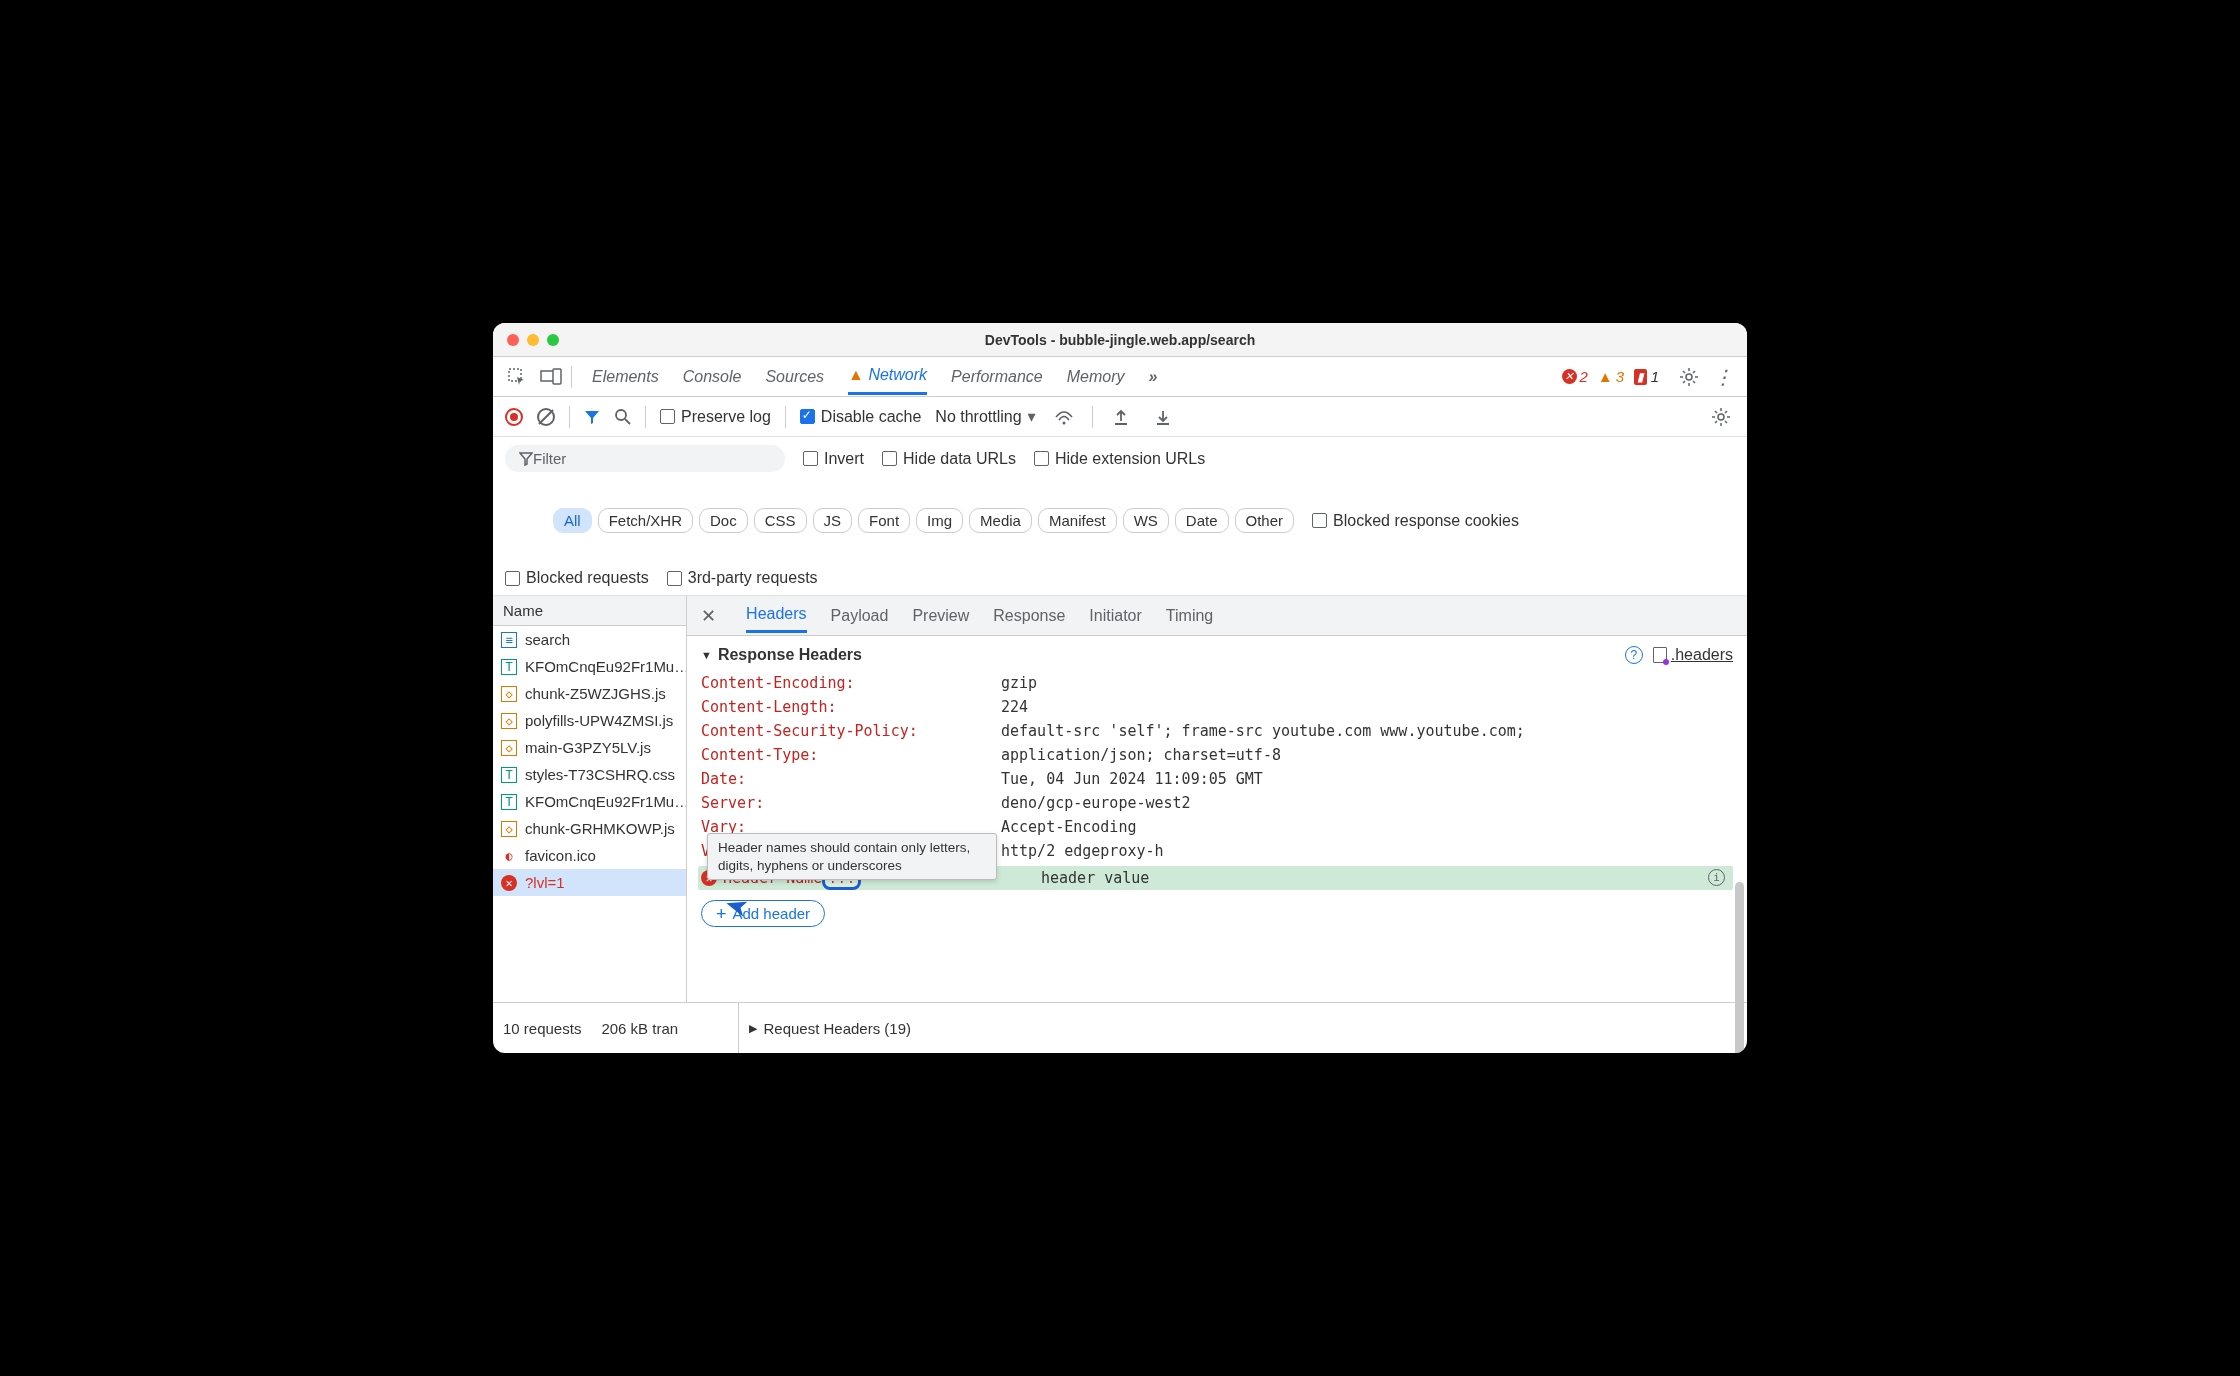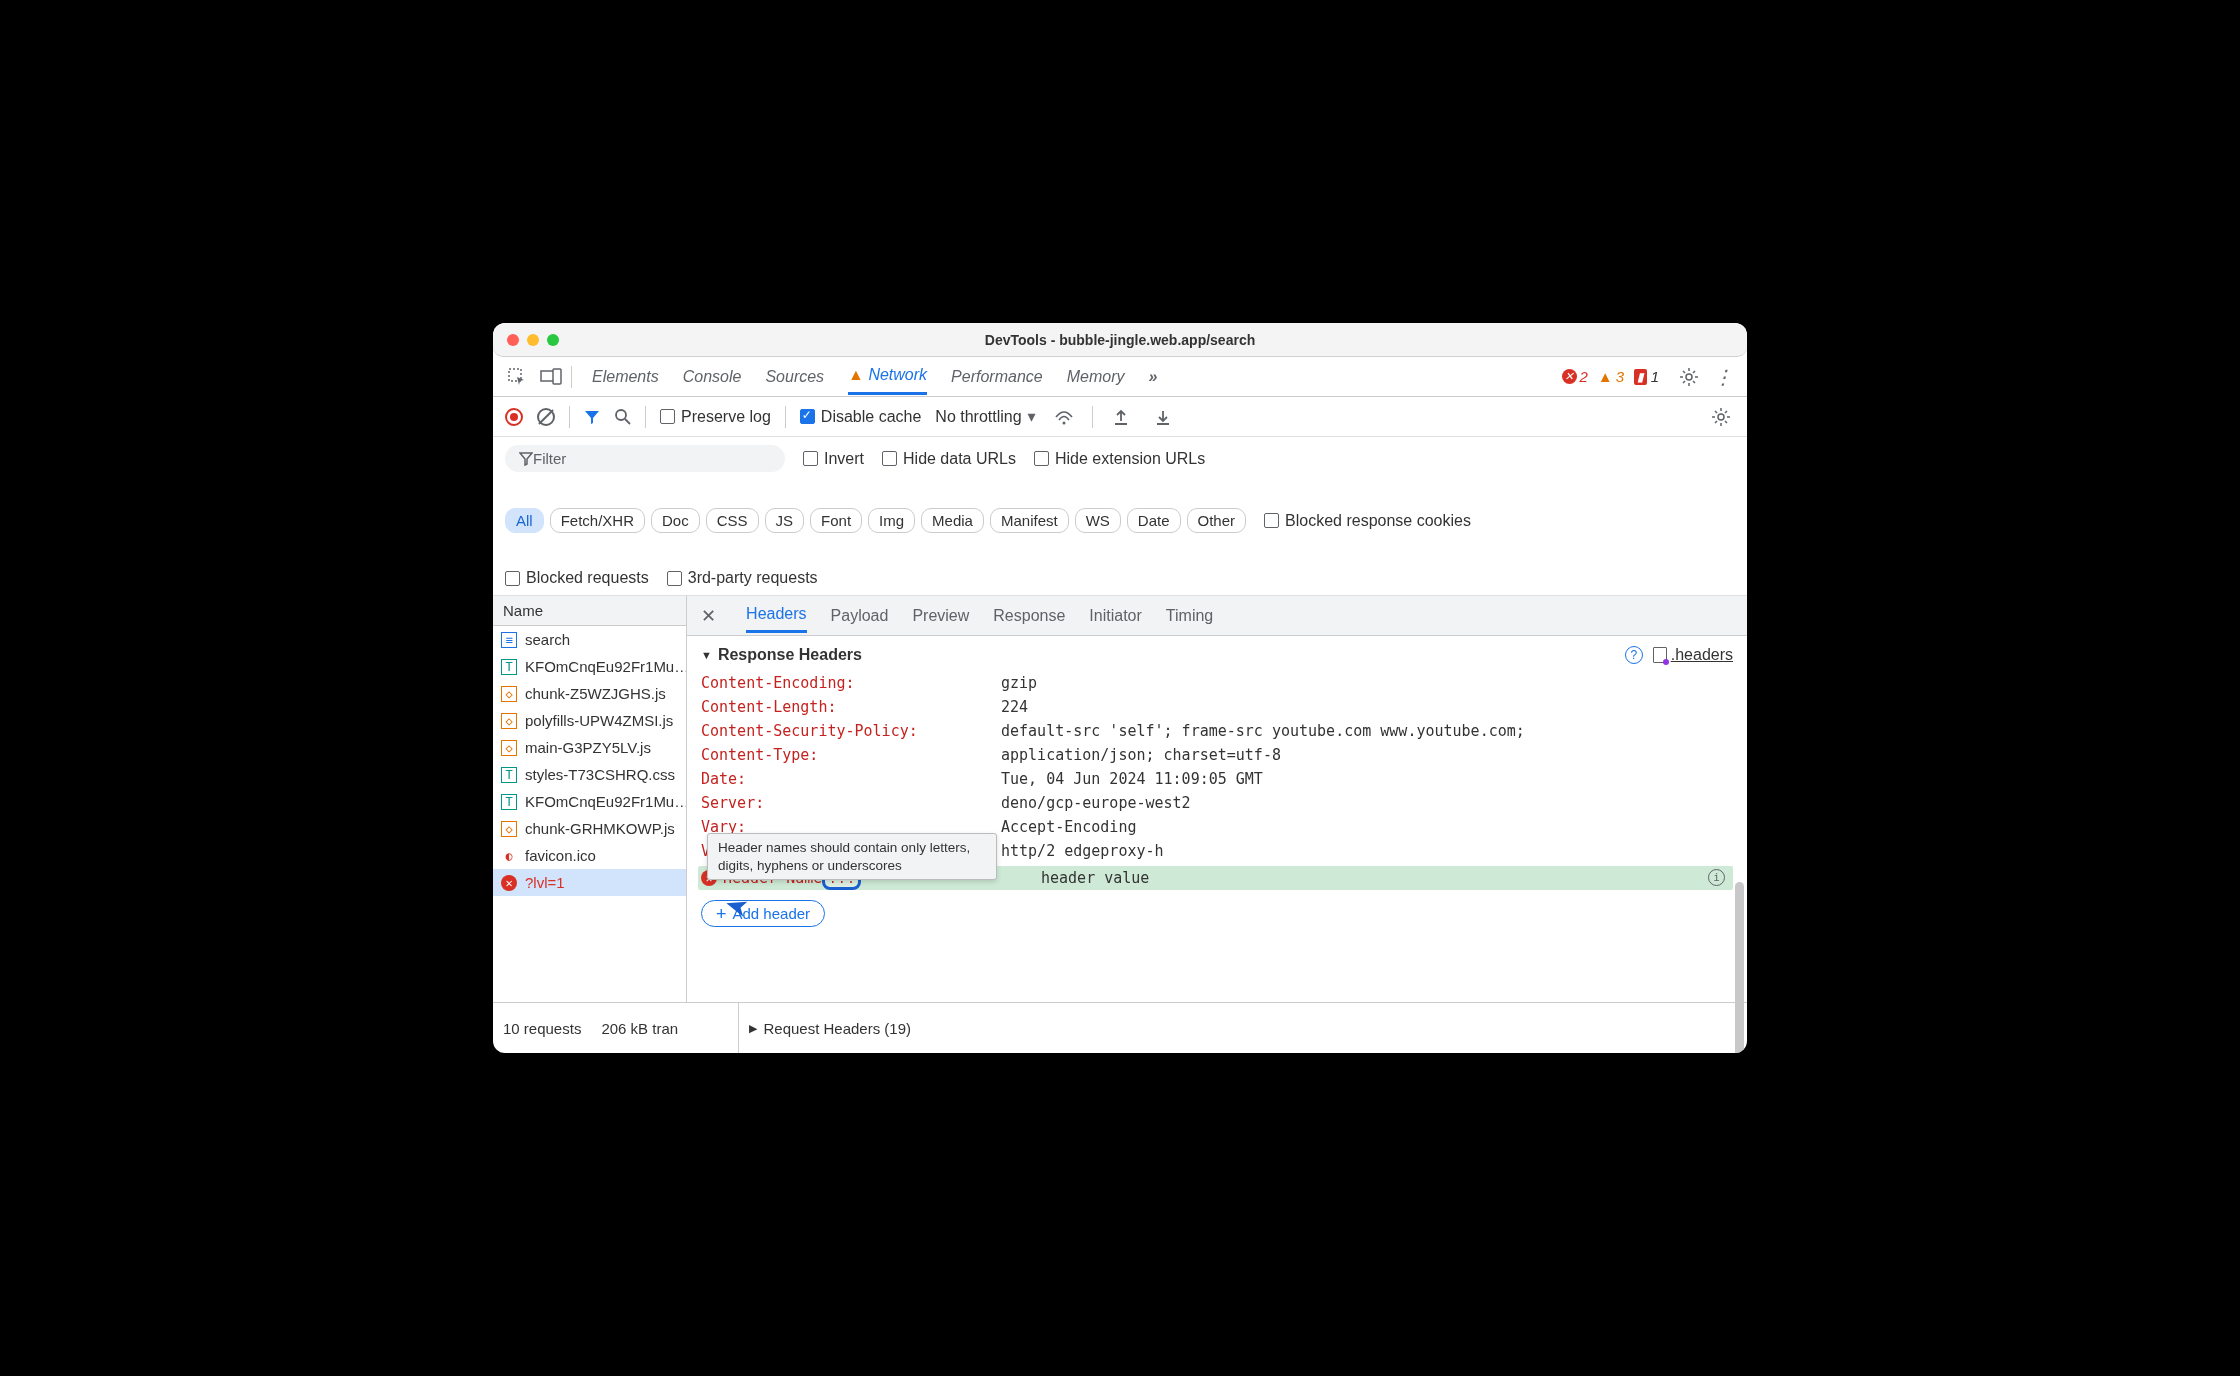"DevTools - bubble-jingle.web.app/search" .titlebar { border-radius: 10px -> none }
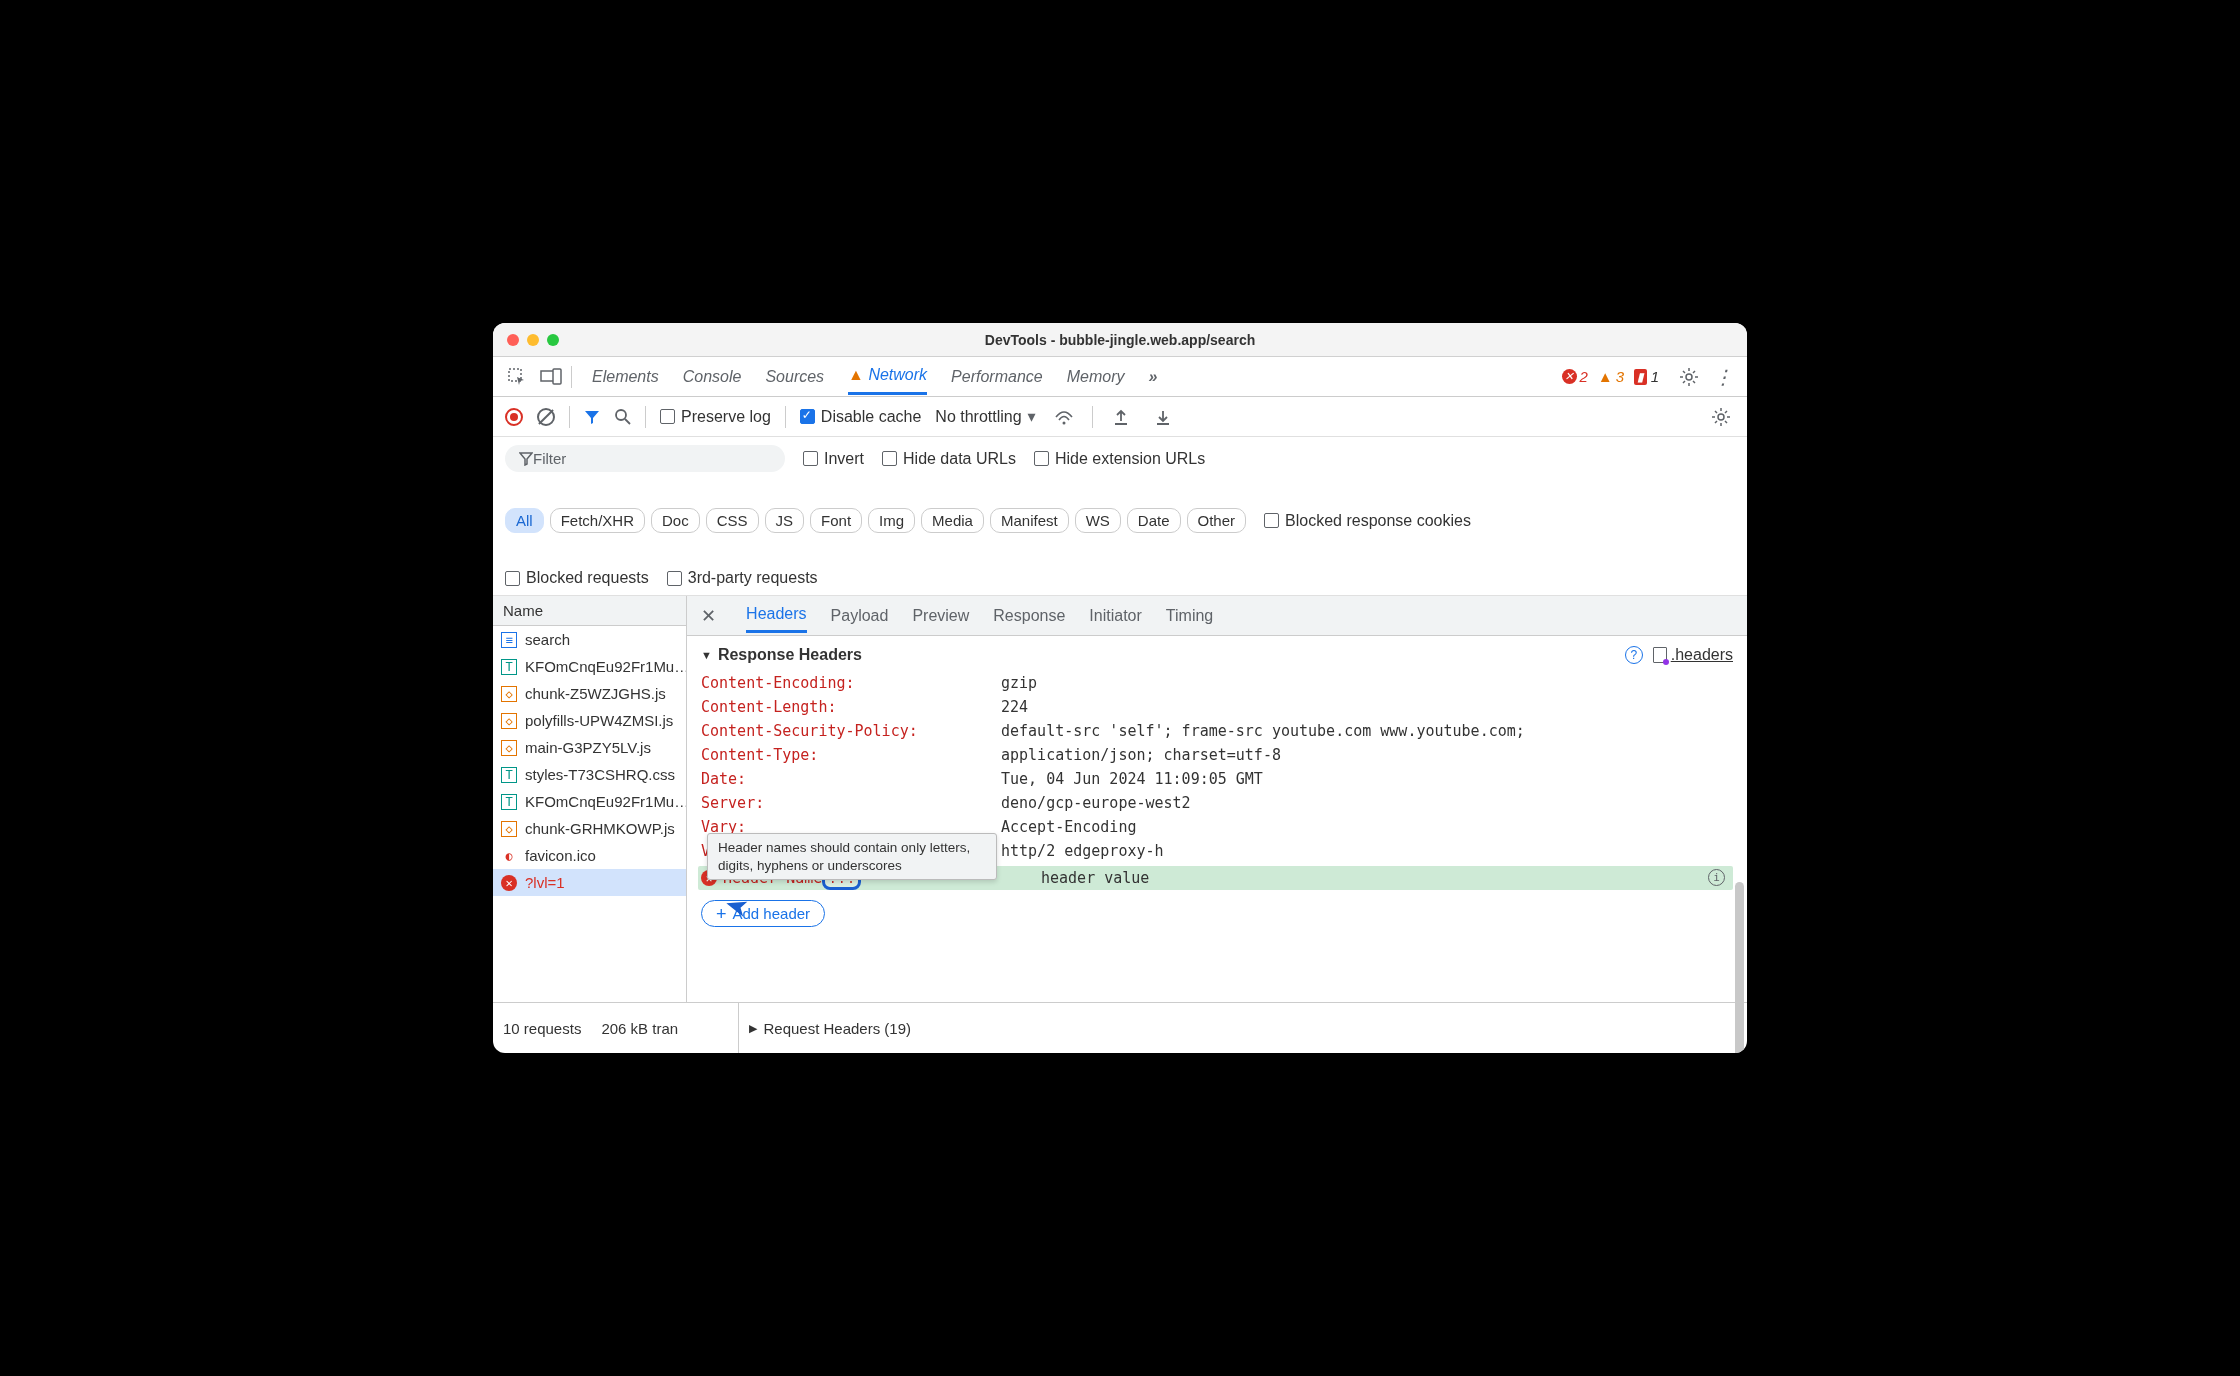"All" .chip.active { margin-left: none -> 48px }
